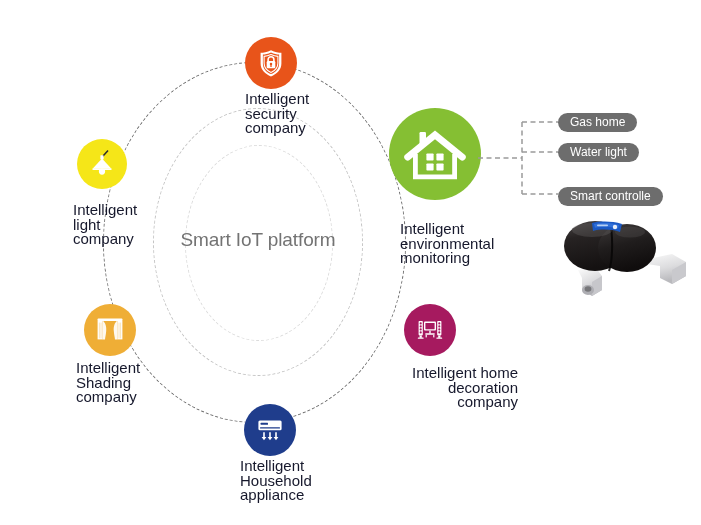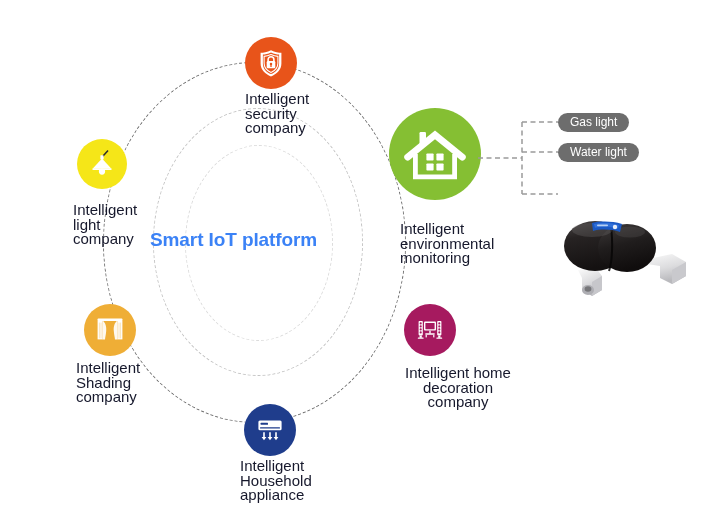"Gas light" div.pill { text: light -> home }
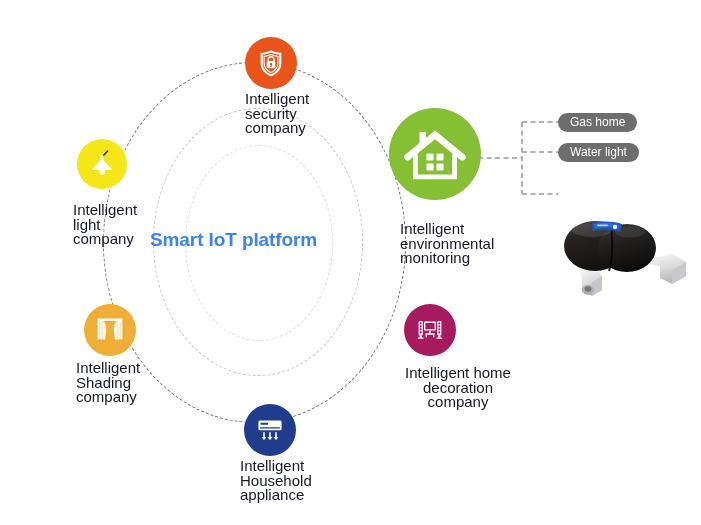"Smart controlle" div.pill { html: none -> <div>Smart controlle</div> }
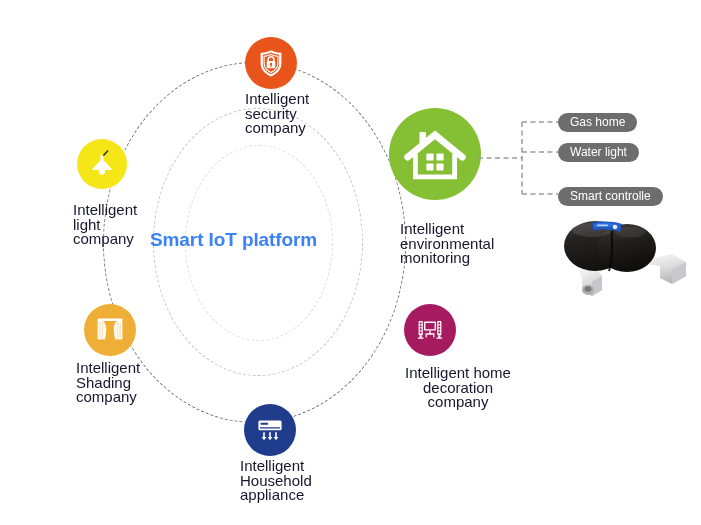"Smart IoT platform" #center-title { color: #3b82f6 -> #737373; font-weight: bold -> normal; text-align: left -> center }
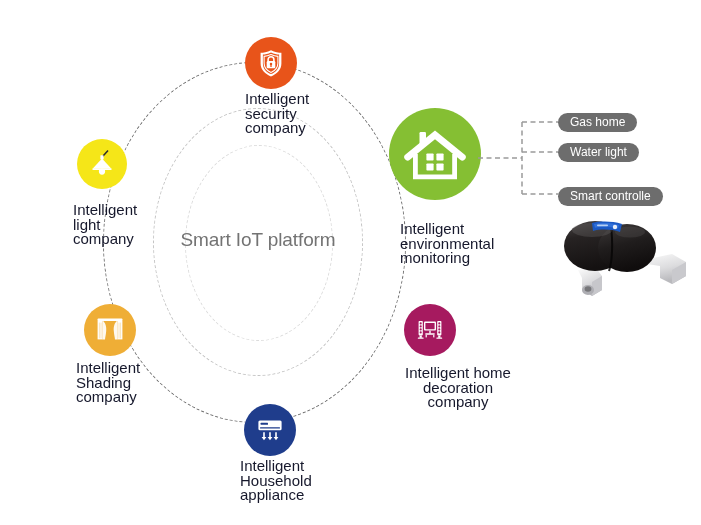"Intelligent home" #node-decoration .node-label { text-align: center -> right }
